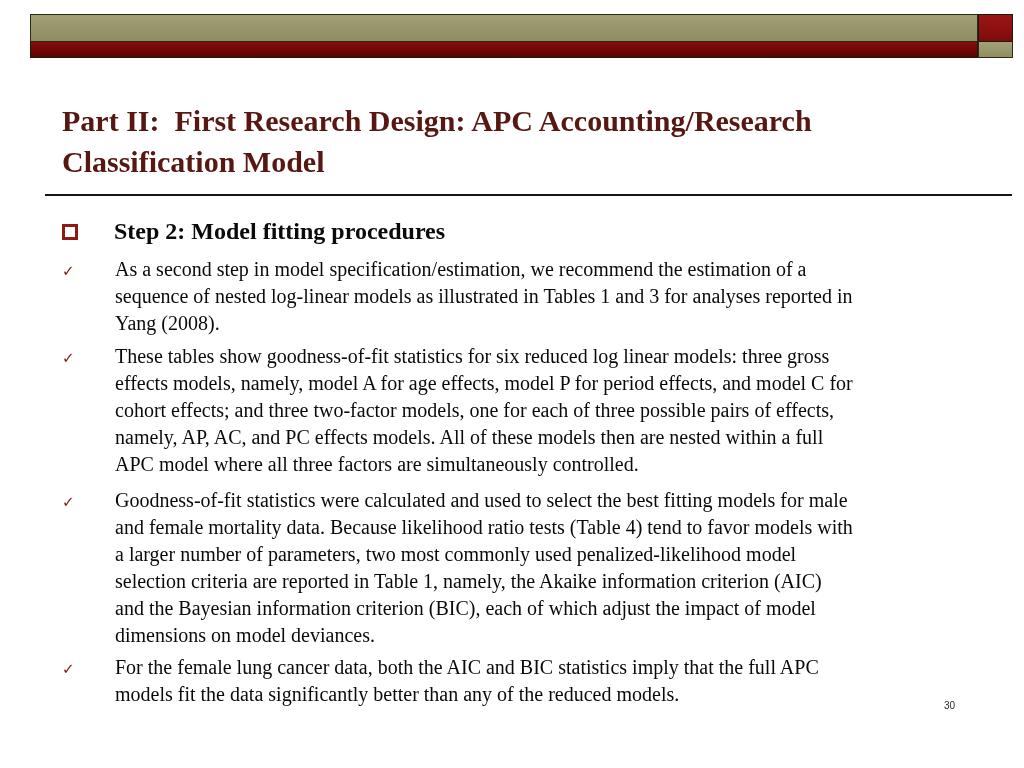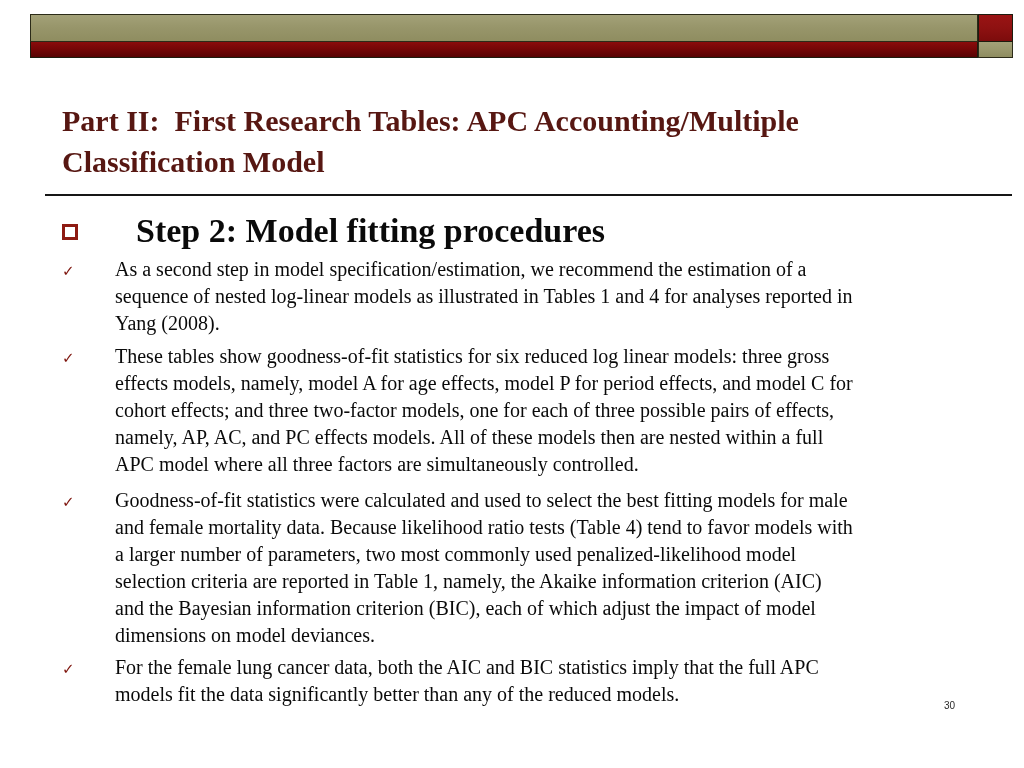"Part II: First Research Tables:" h1.title { text: Tables: APC Accounting/Multiple -> Design: APC Accounting/Research }
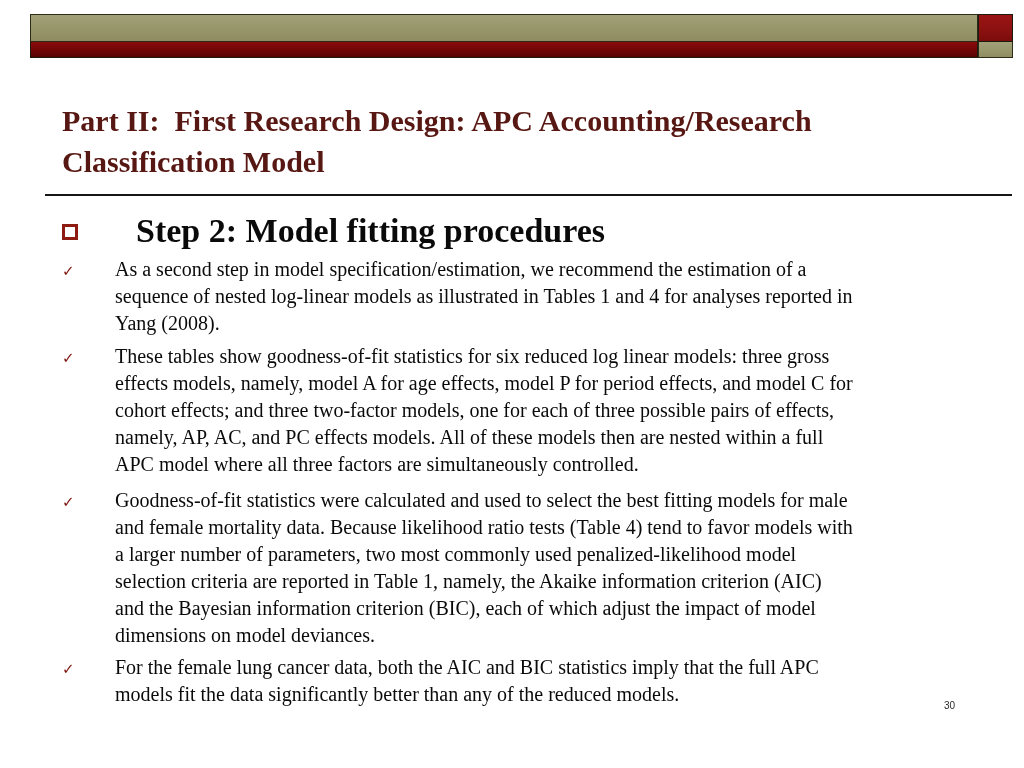"Step 2: Model fitting procedures" .heading { font-size: 34px -> 24px; margin-left: 22px -> none }
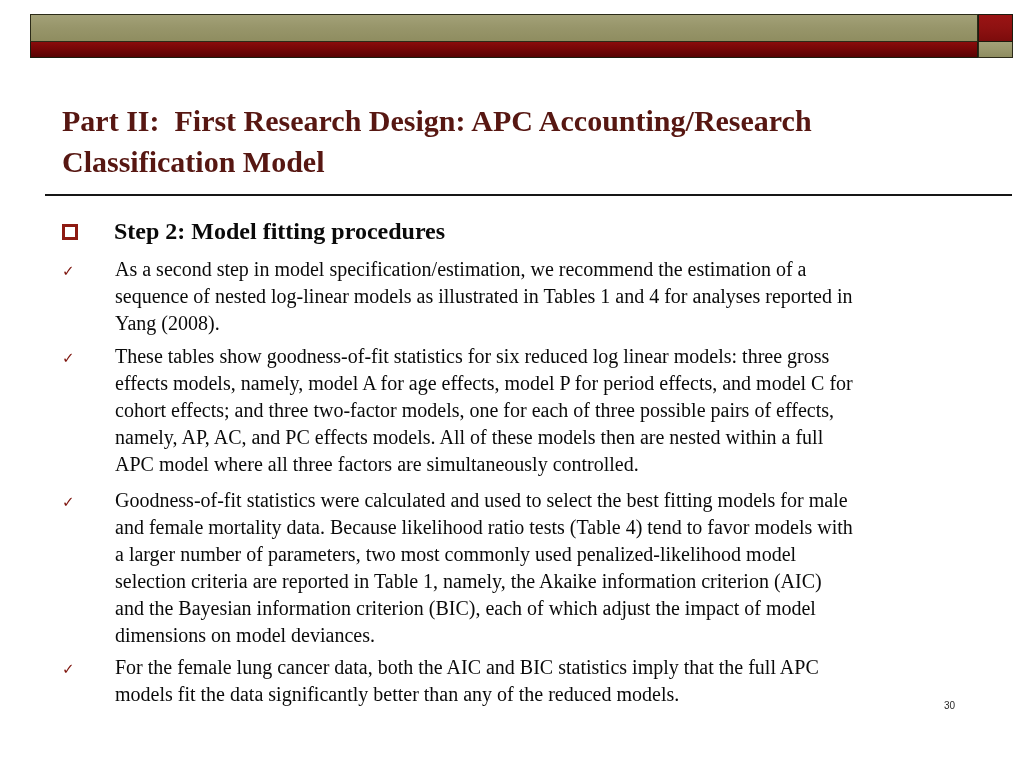"As a second step in" p { text: 4 -> 3 }
